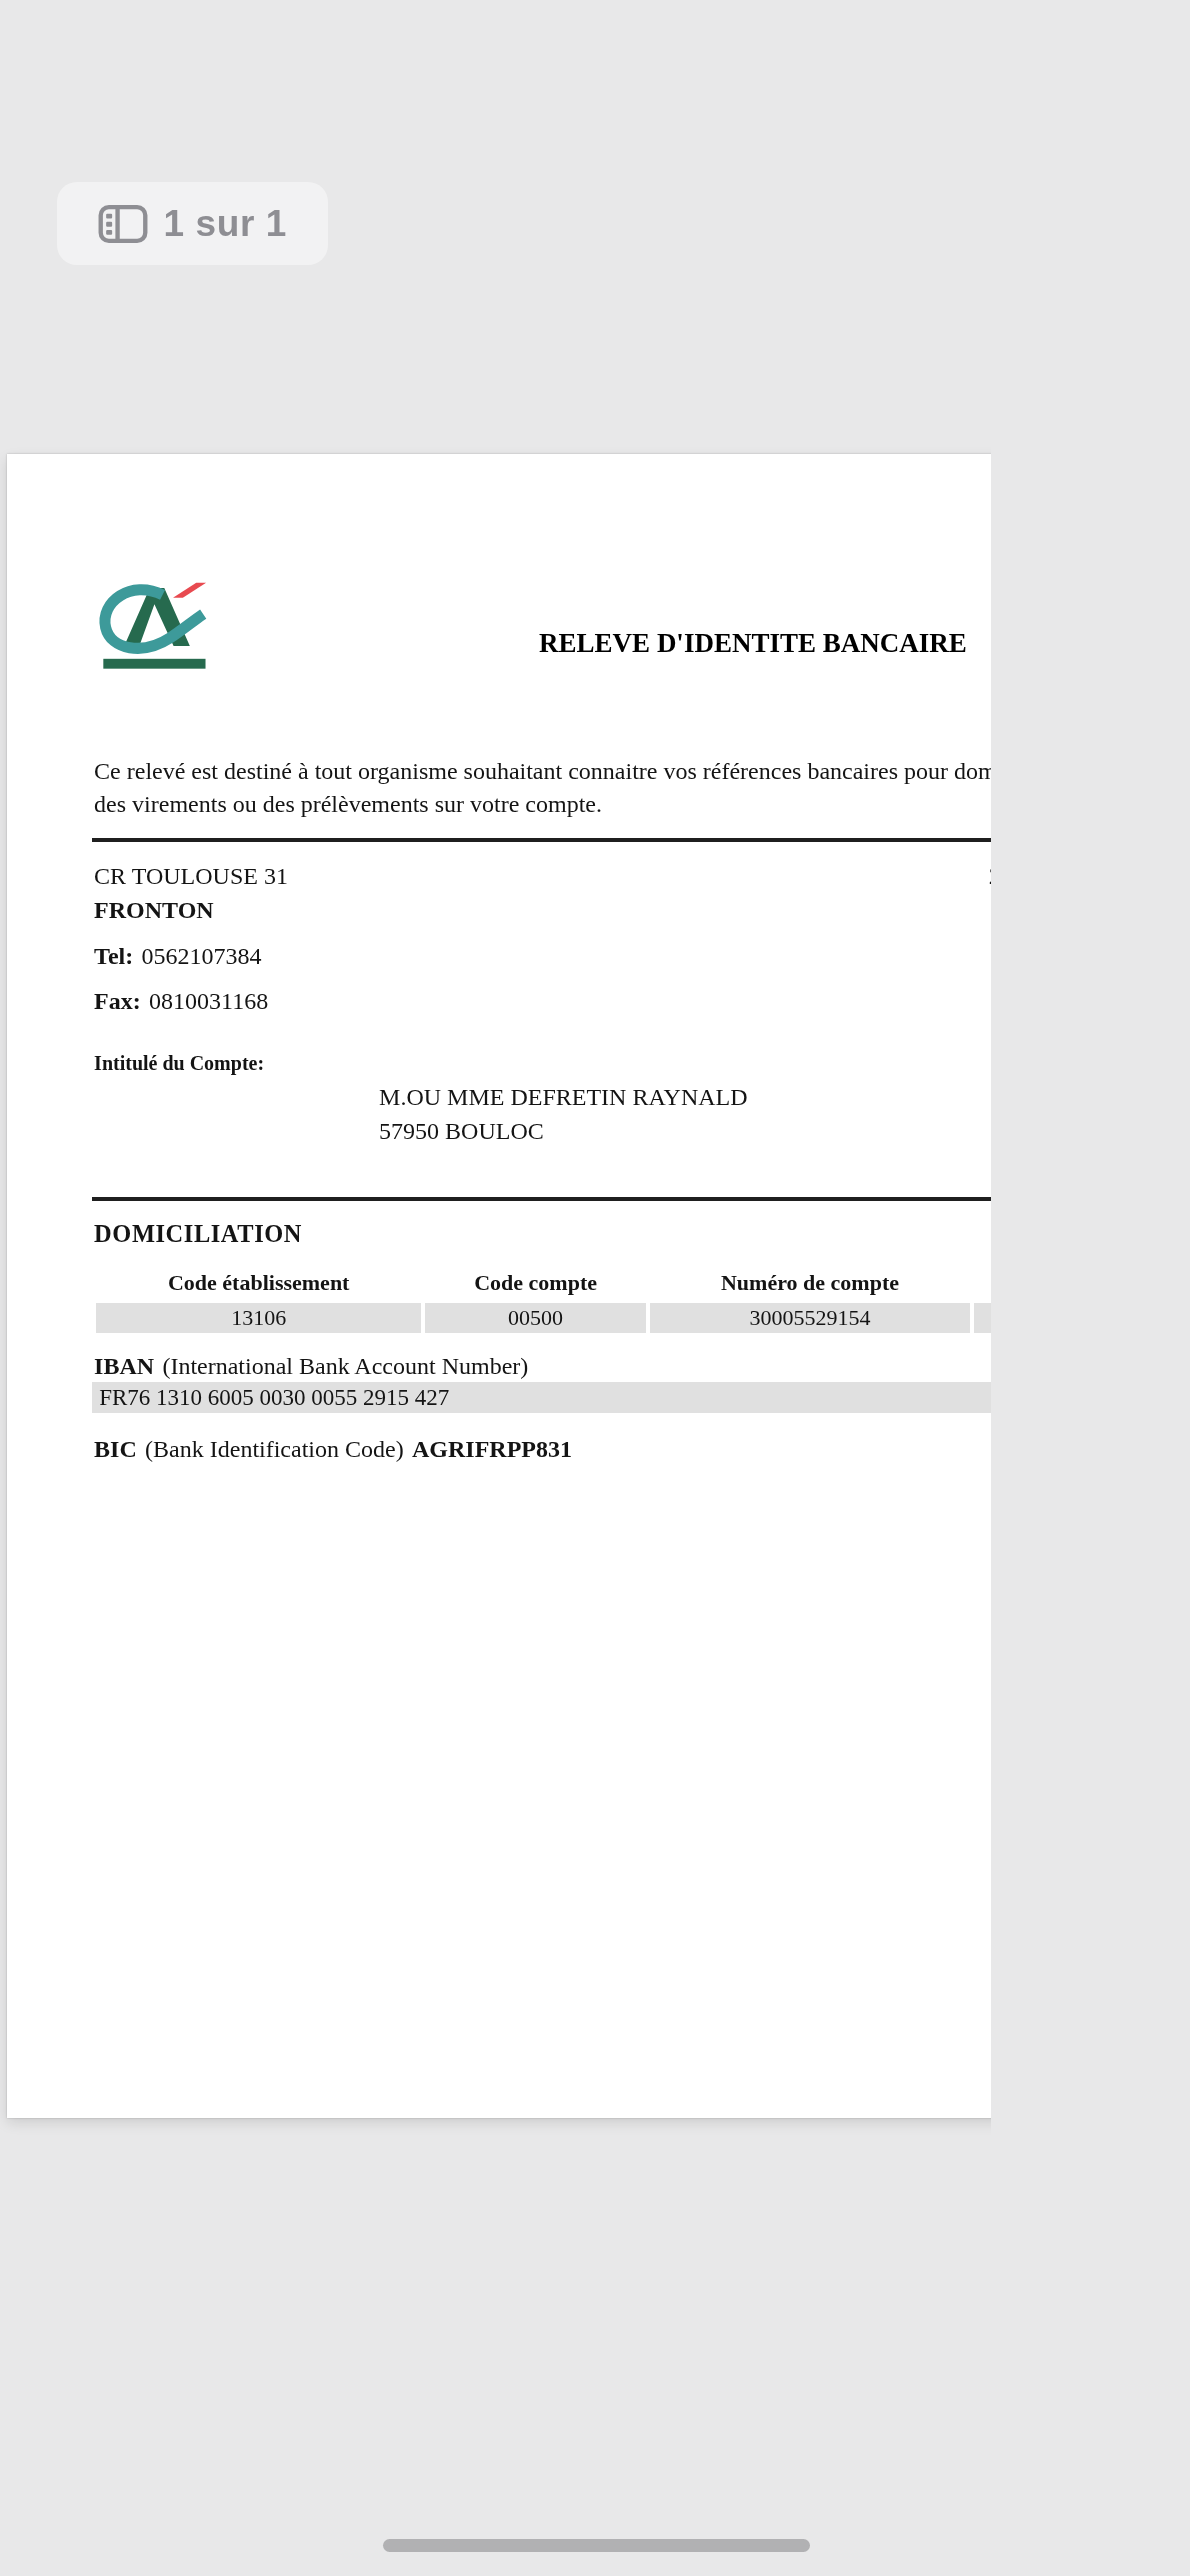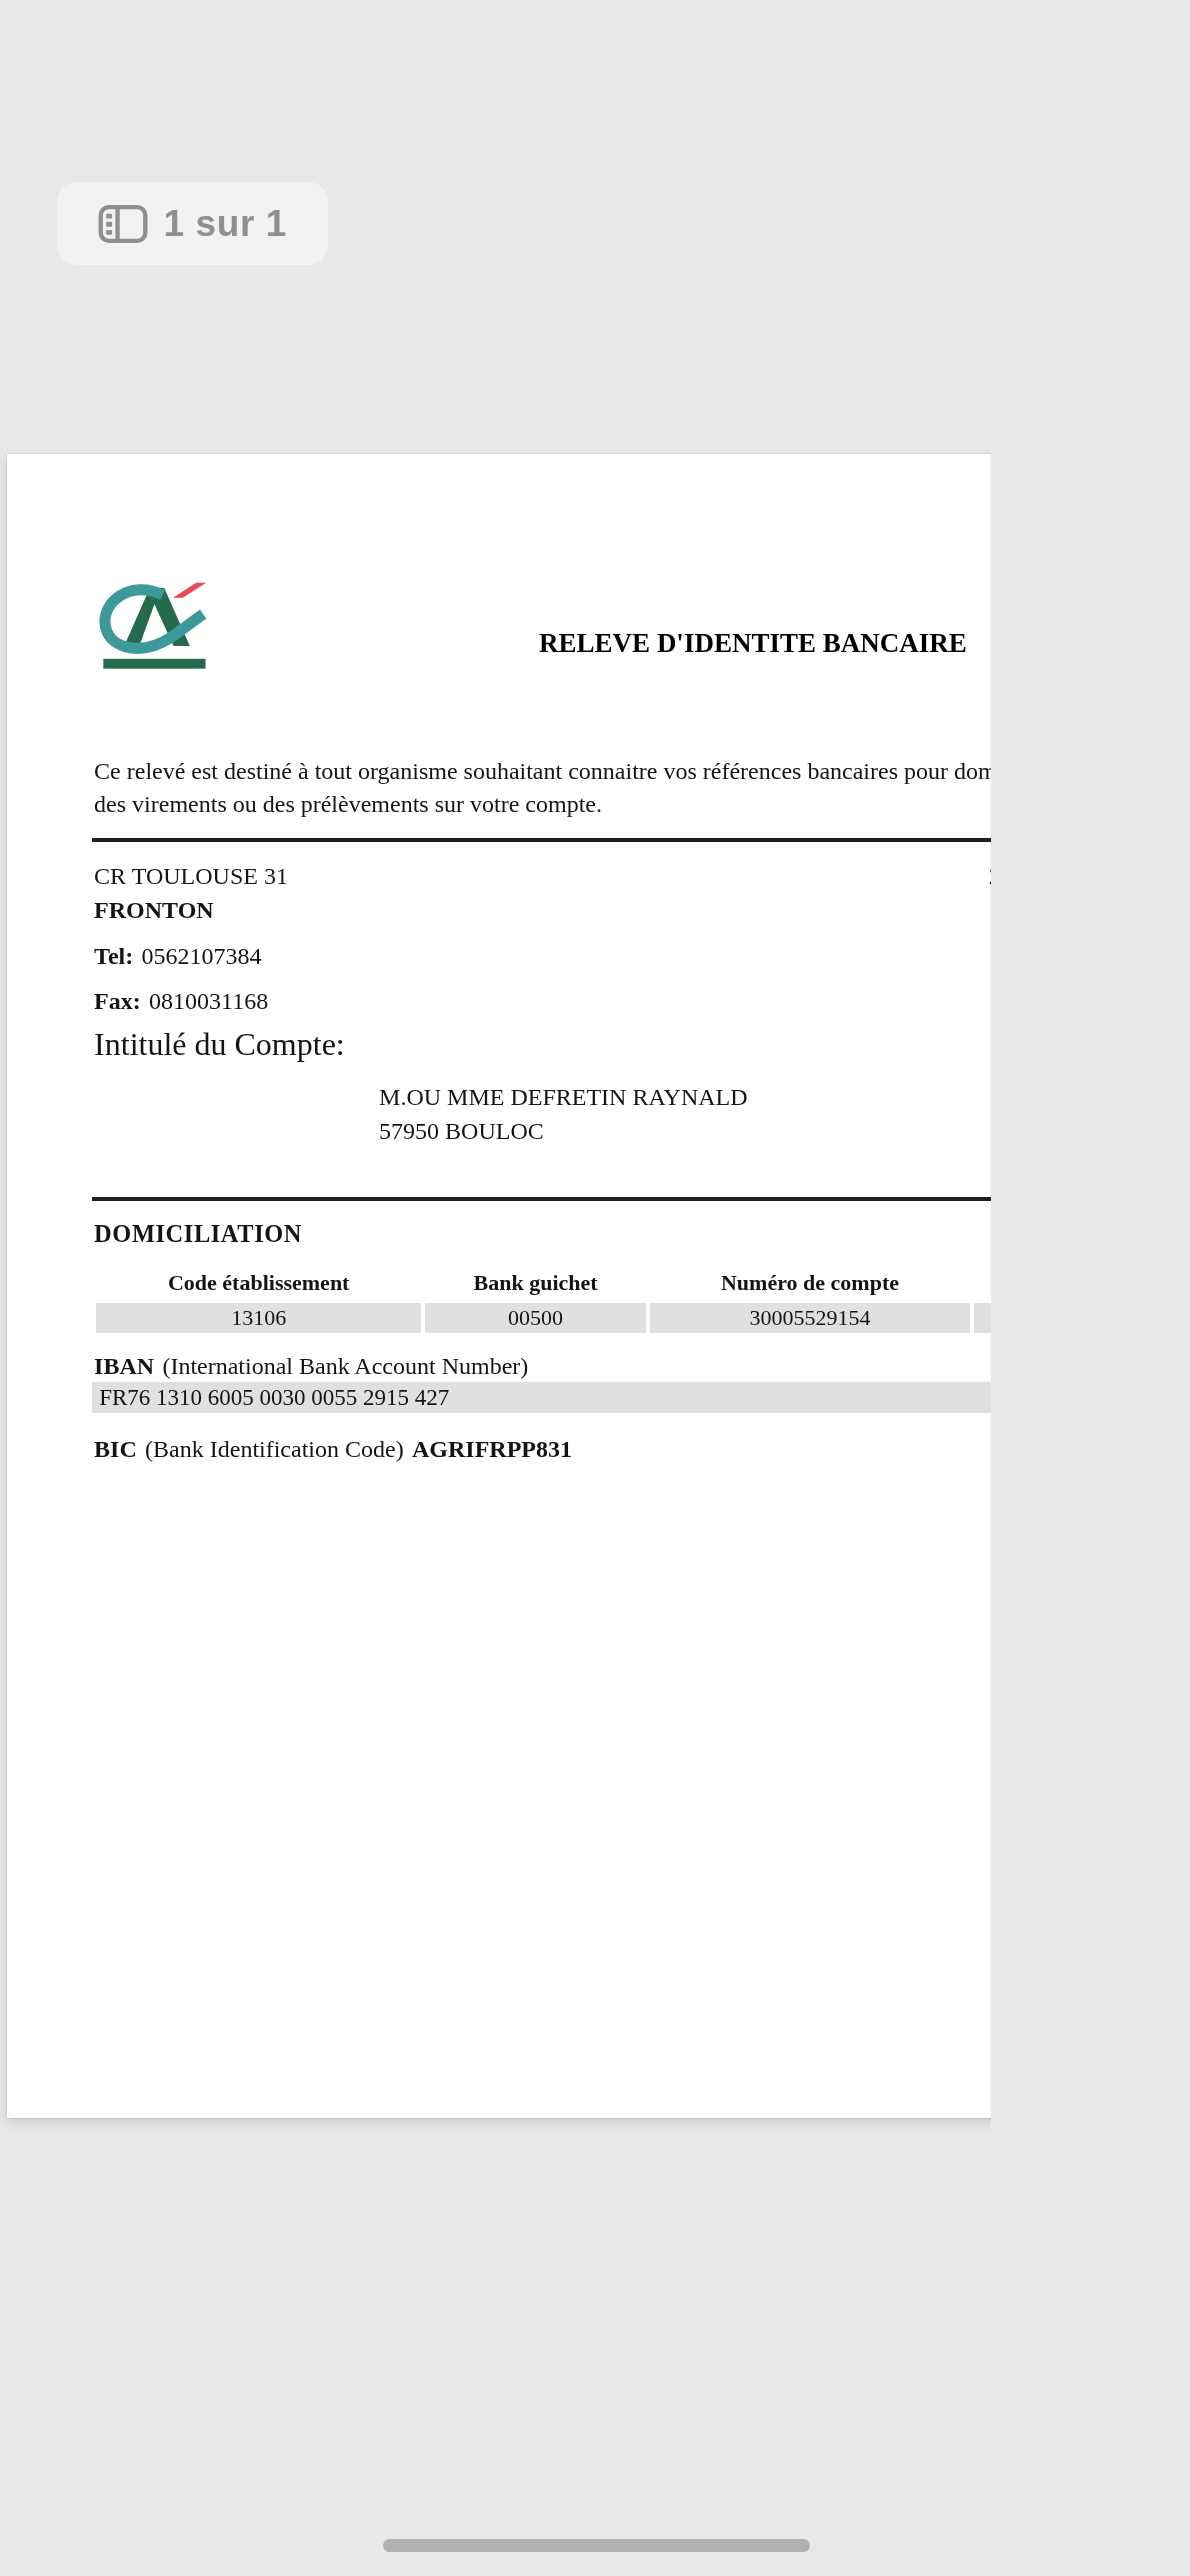"Intitulé du Compte:" .account-label { font-size: 32px -> 20px; font-weight: none -> bold; top: 572px -> 598px }
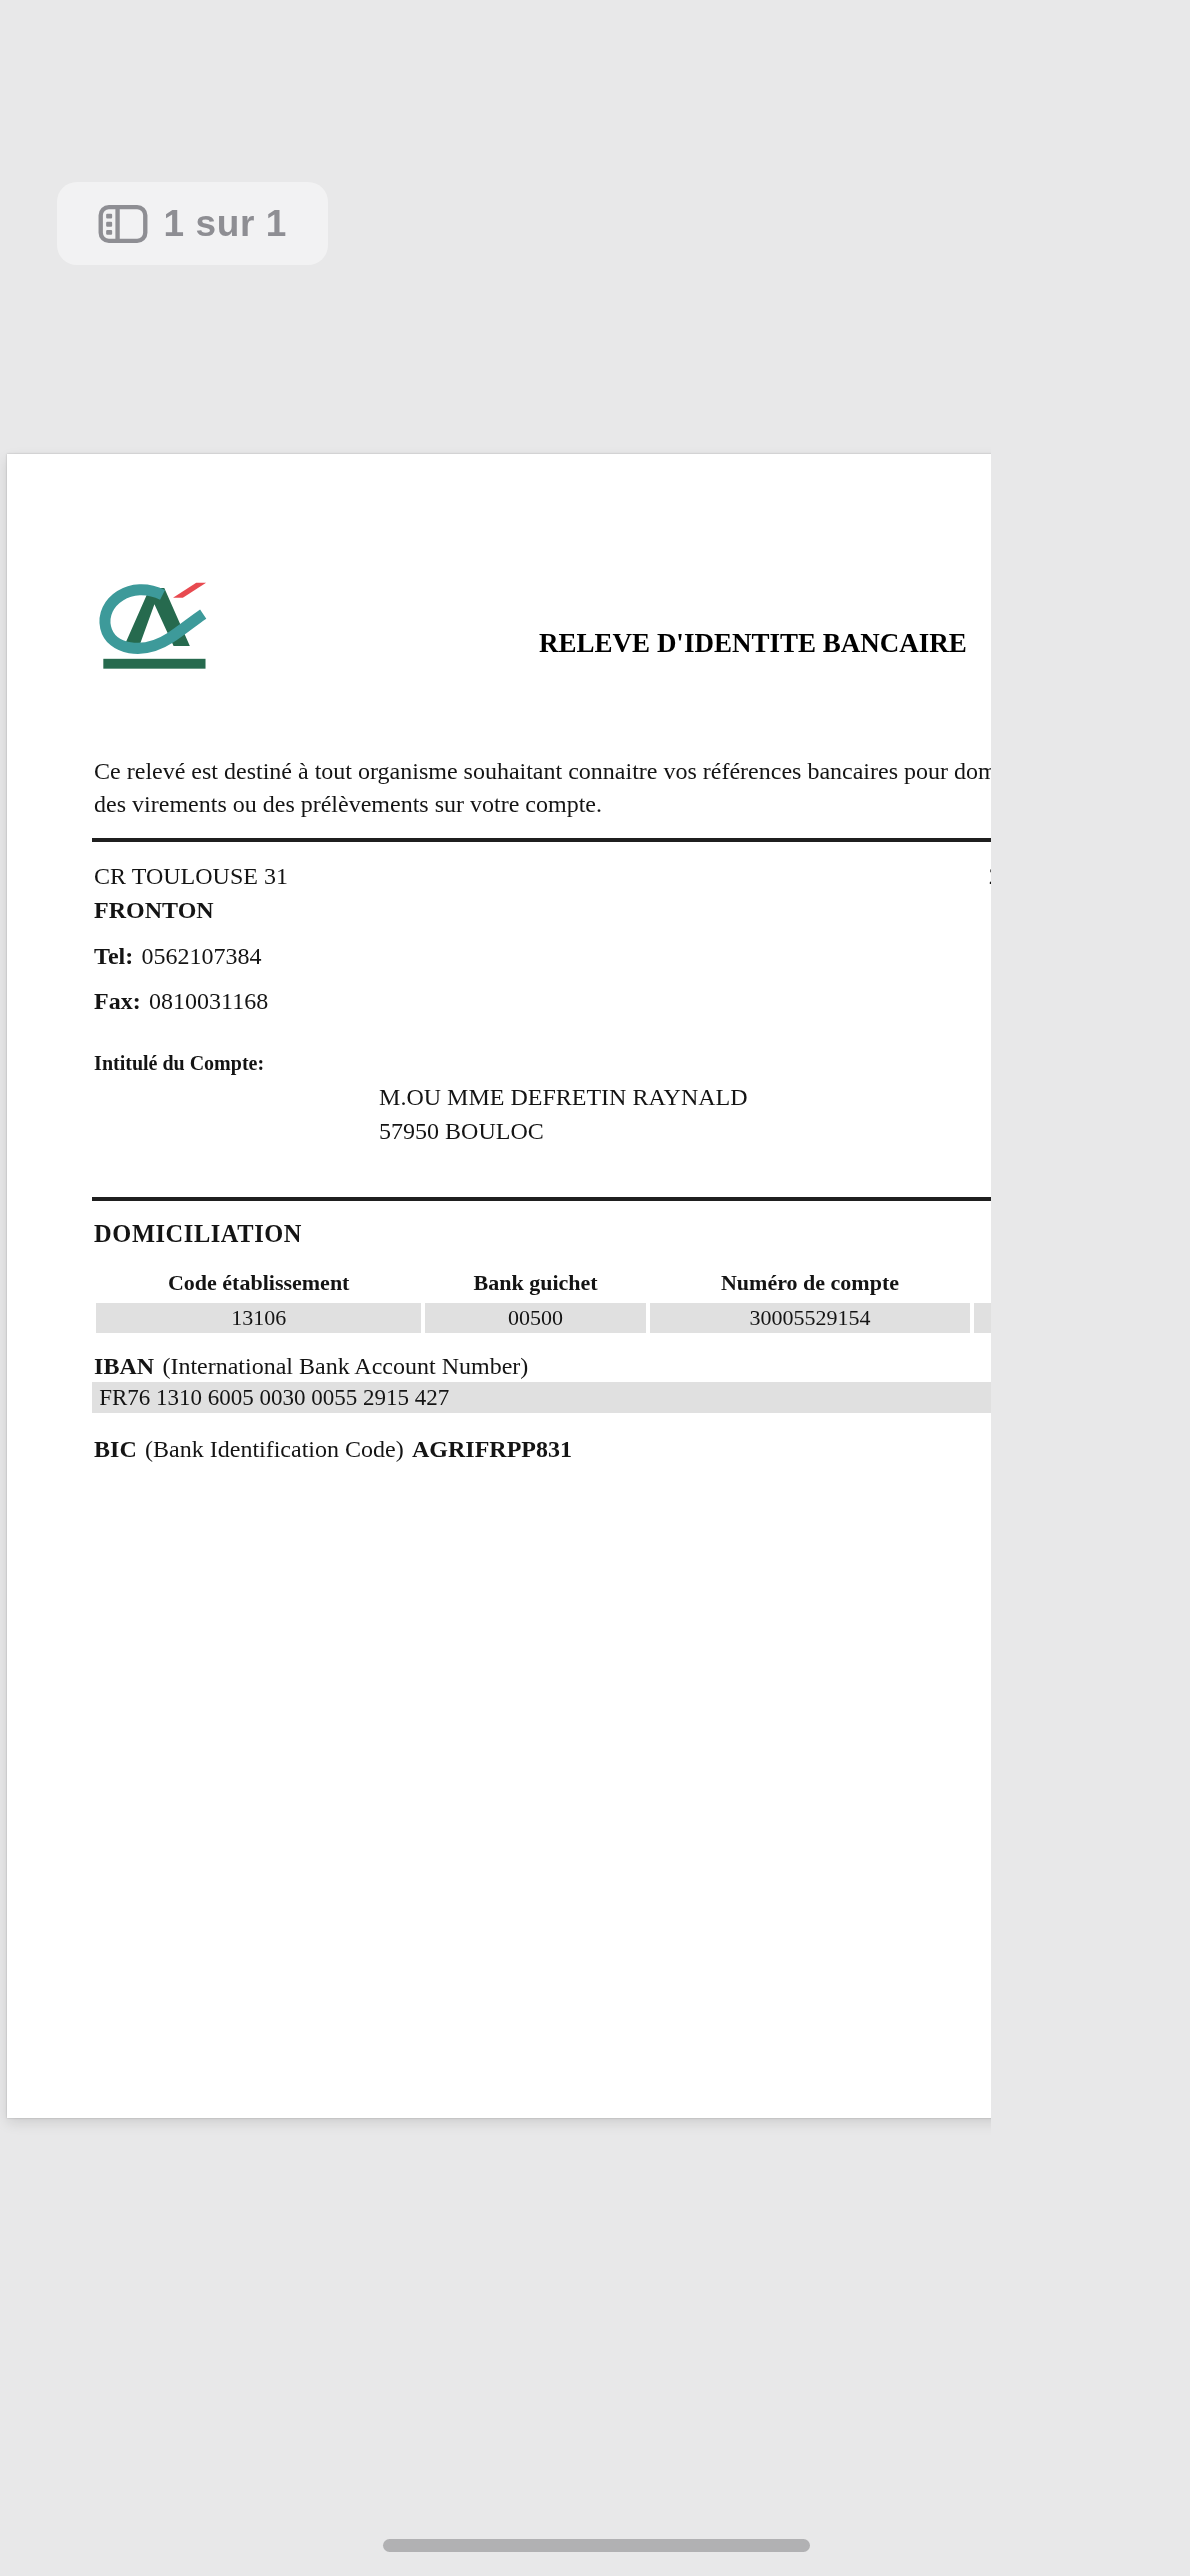"Bank guichet" div.c2 { text: Bank guichet -> Code compte }
